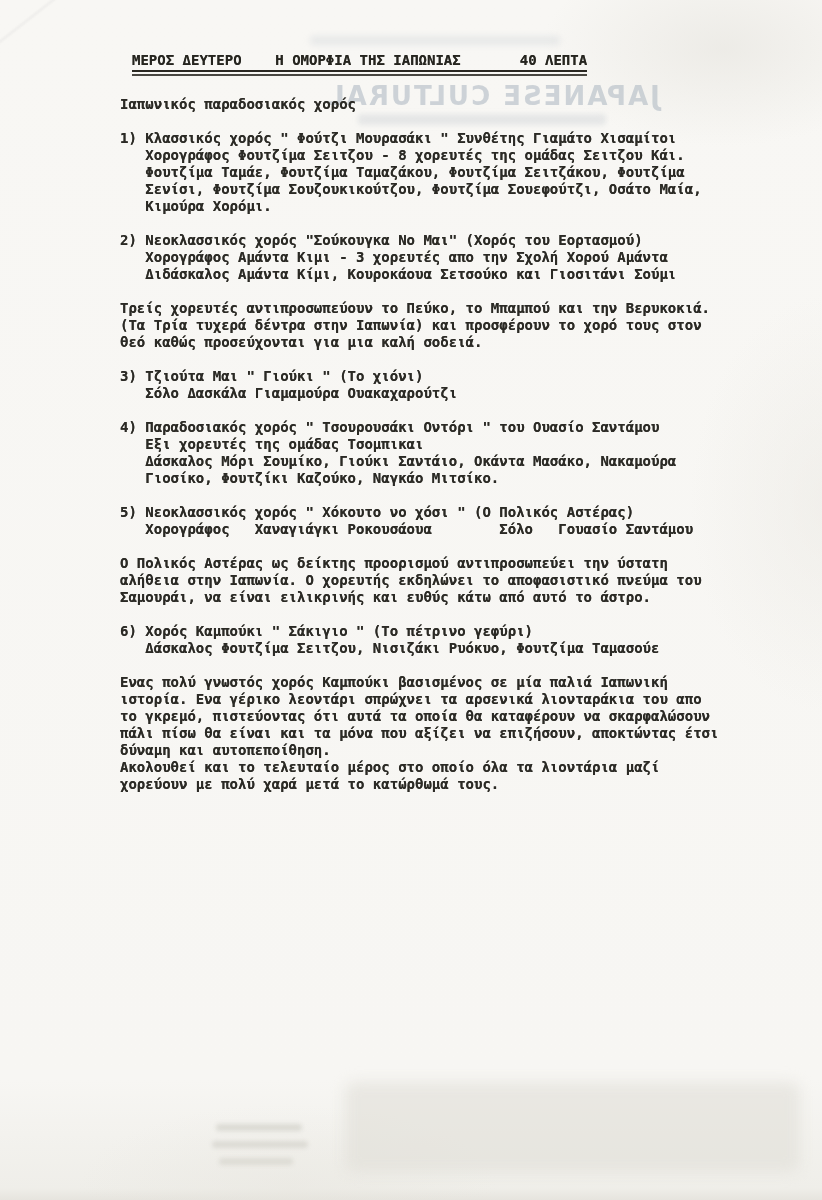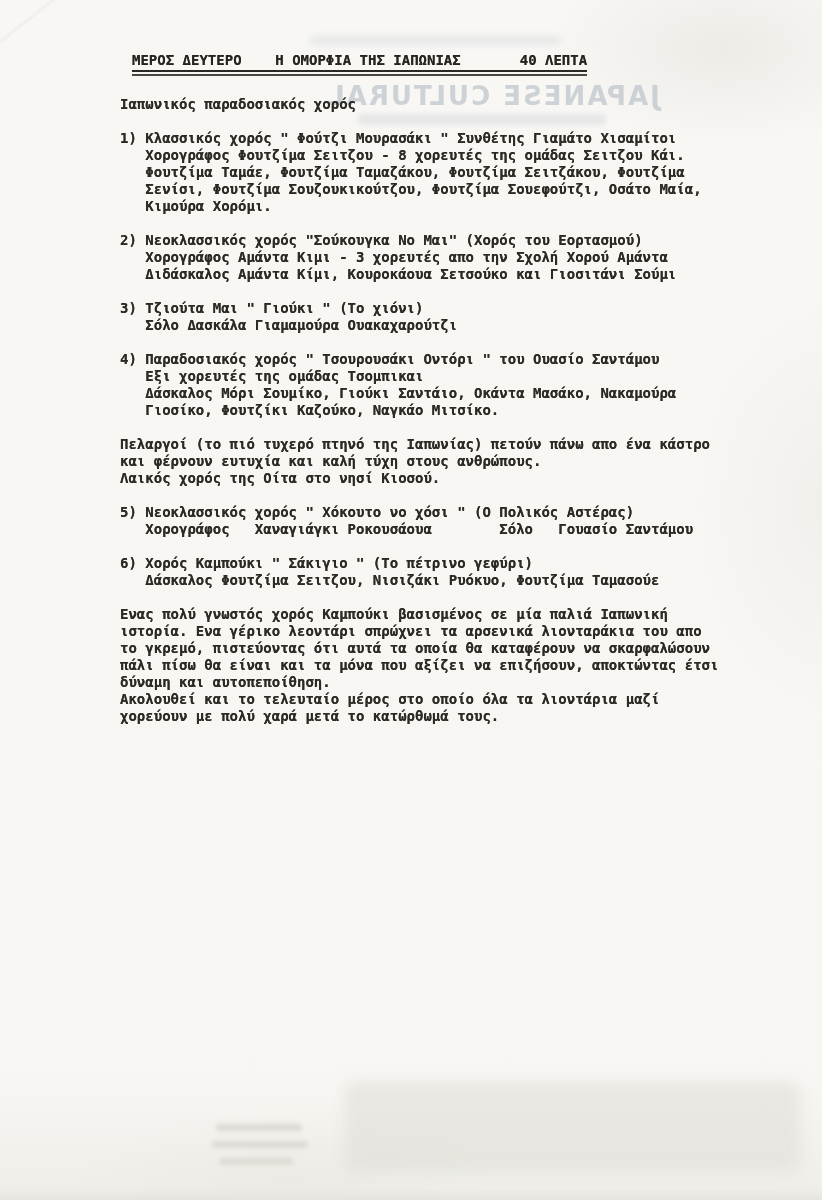"Τρείς χορευτές αντιπροσωπεύουν το Πεύκο," pre.para { html: none -> <pre>Τρείς χορευτές αντιπροσωπεύουν το Πεύκο, το Μπαμπού και την Βερυκοκιά. (Τα Τρία τυχερά δέντρα στην Ιαπωνία) και προσφέρουν το χορό τους στον θεό καθώς προσεύχονται για μια καλή σοδειά.</pre> }
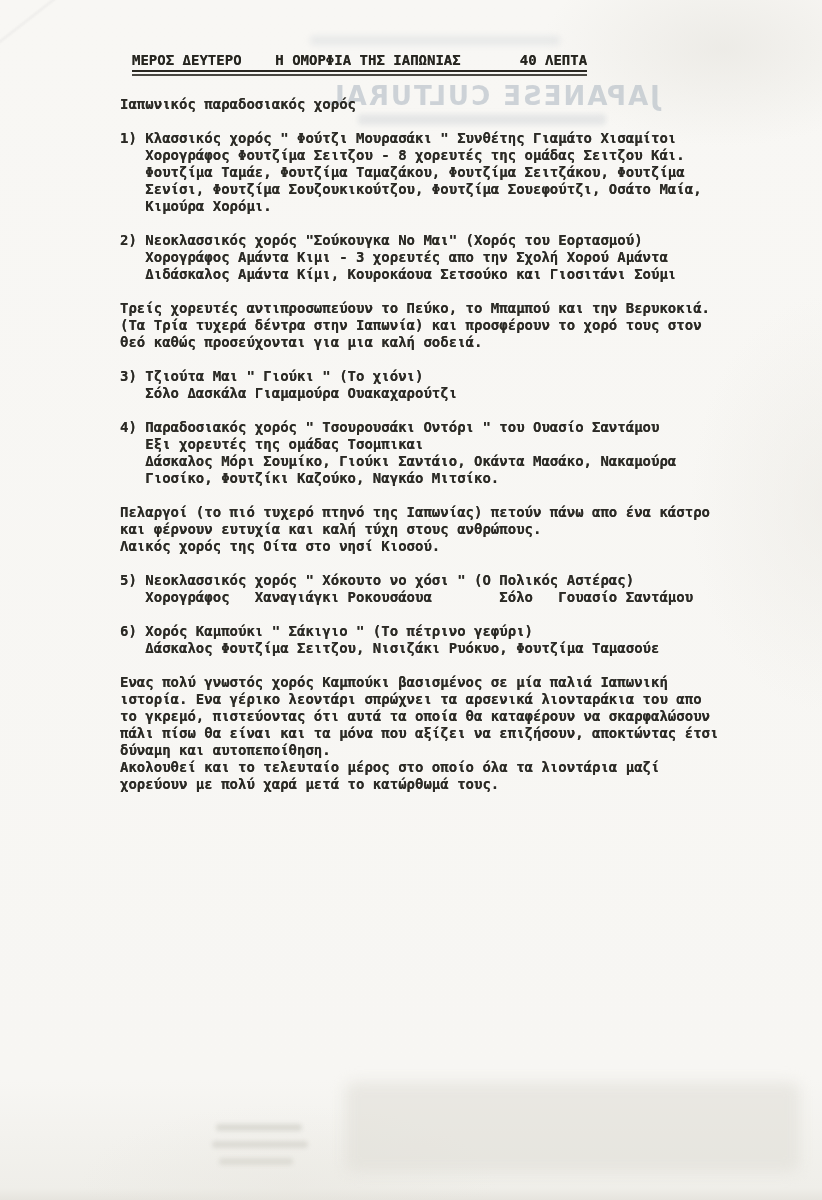"Πελαργοί (το πιό τυχερό πτηνό" pre.para { html: <pre>Πελαργοί (το πιό τυχερό πτηνό της Ιαπωνίας) πετούν πάνω απο ένα κάστρο και φέρνουν ευτυχία και καλή τύχη στους ανθρώπους. Λαικός χορός της Οίτα στο νησί Κιοσού.</pre> -> none }
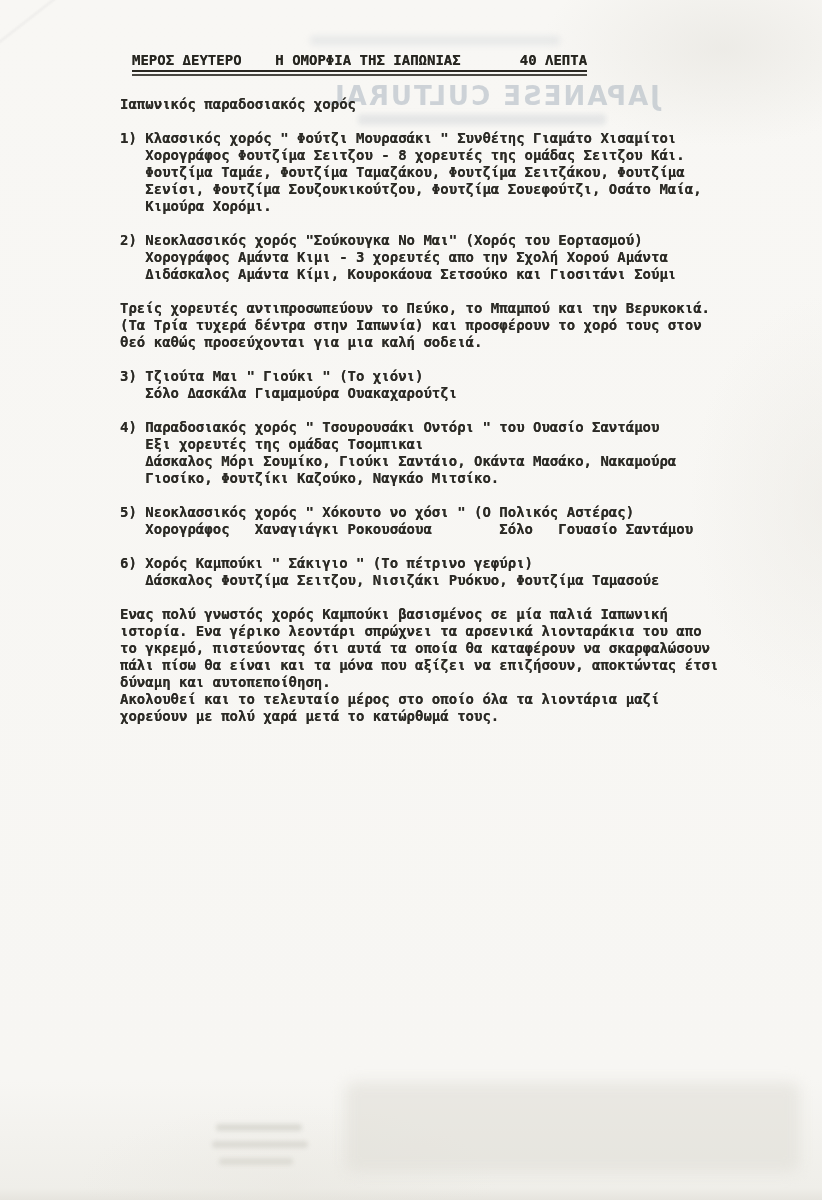"Ο Πολικός Αστέρας ως δείκτης" pre.para { html: none -> <pre>Ο Πολικός Αστέρας ως δείκτης προορισμού αντιπροσωπεύει την ύστατη αλήθεια στην Ιαπωνία. Ο χορευτής εκδηλώνει το αποφασιστικό πνεύμα του Σαμουράι, να είναι ειλικρινής και ευθύς κάτω από αυτό το άστρο.</pre> }
